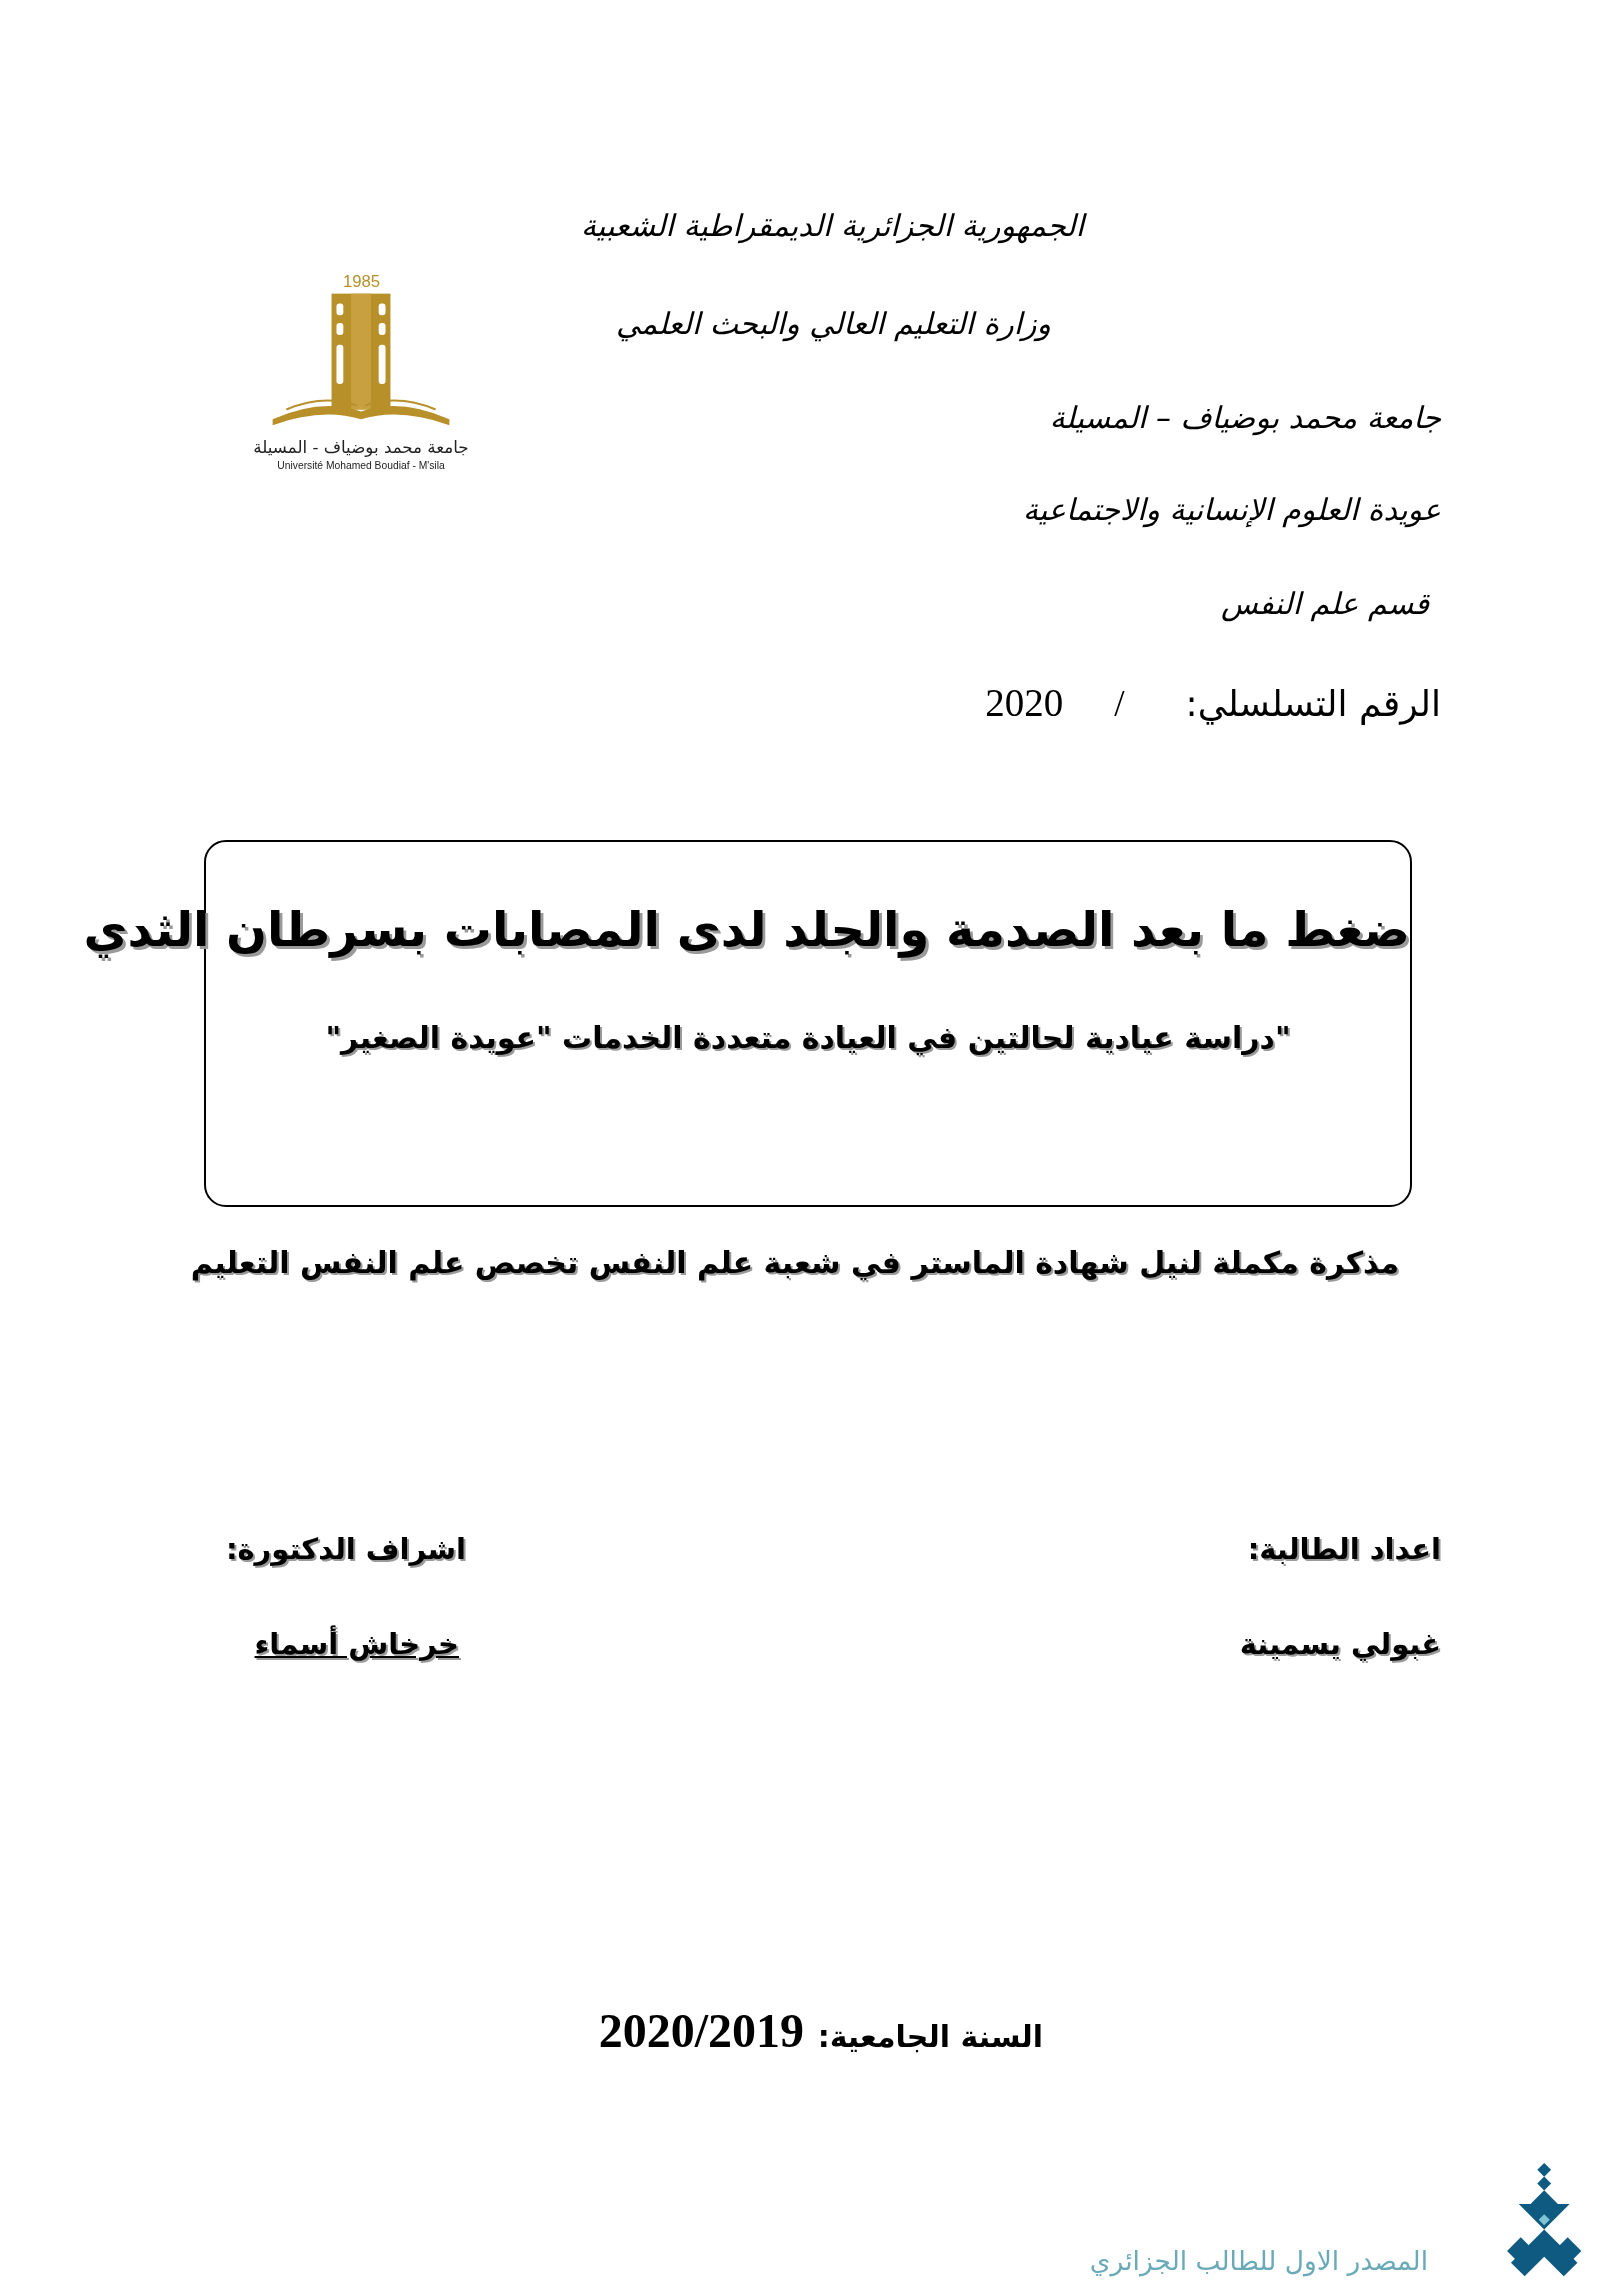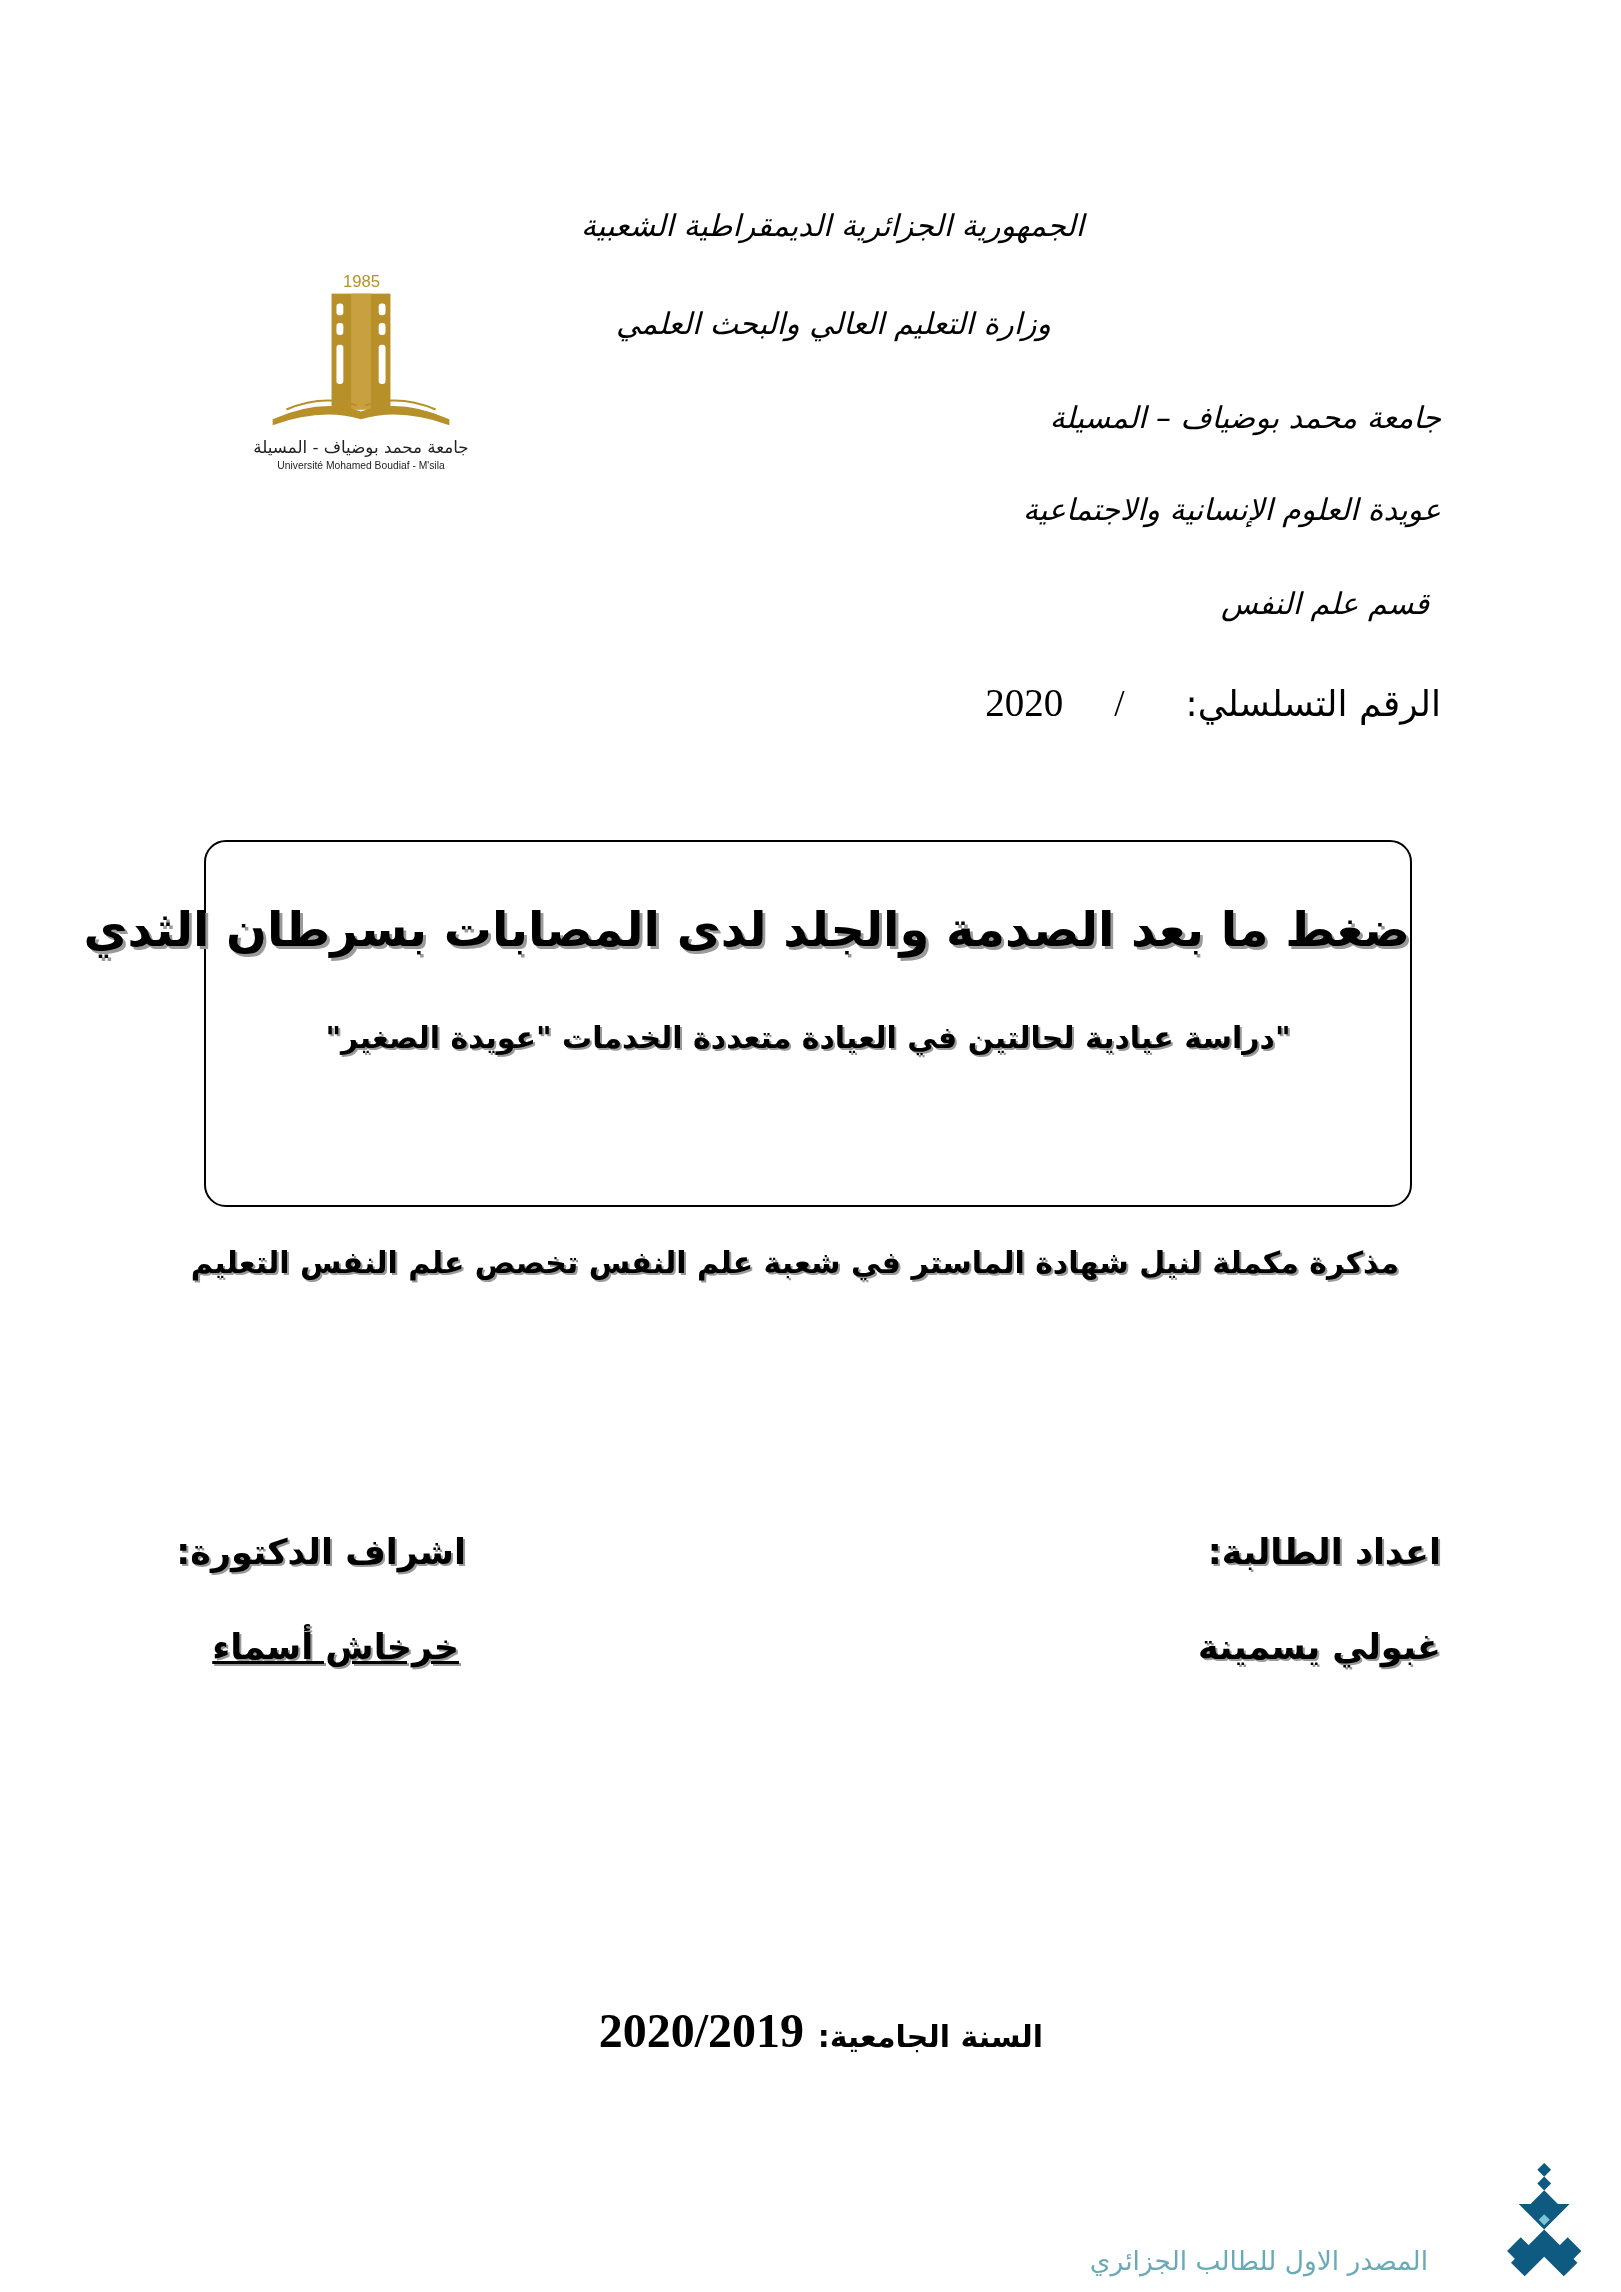"اشراف الدكتورة:" .credit { font-size: 35px -> 29px }
